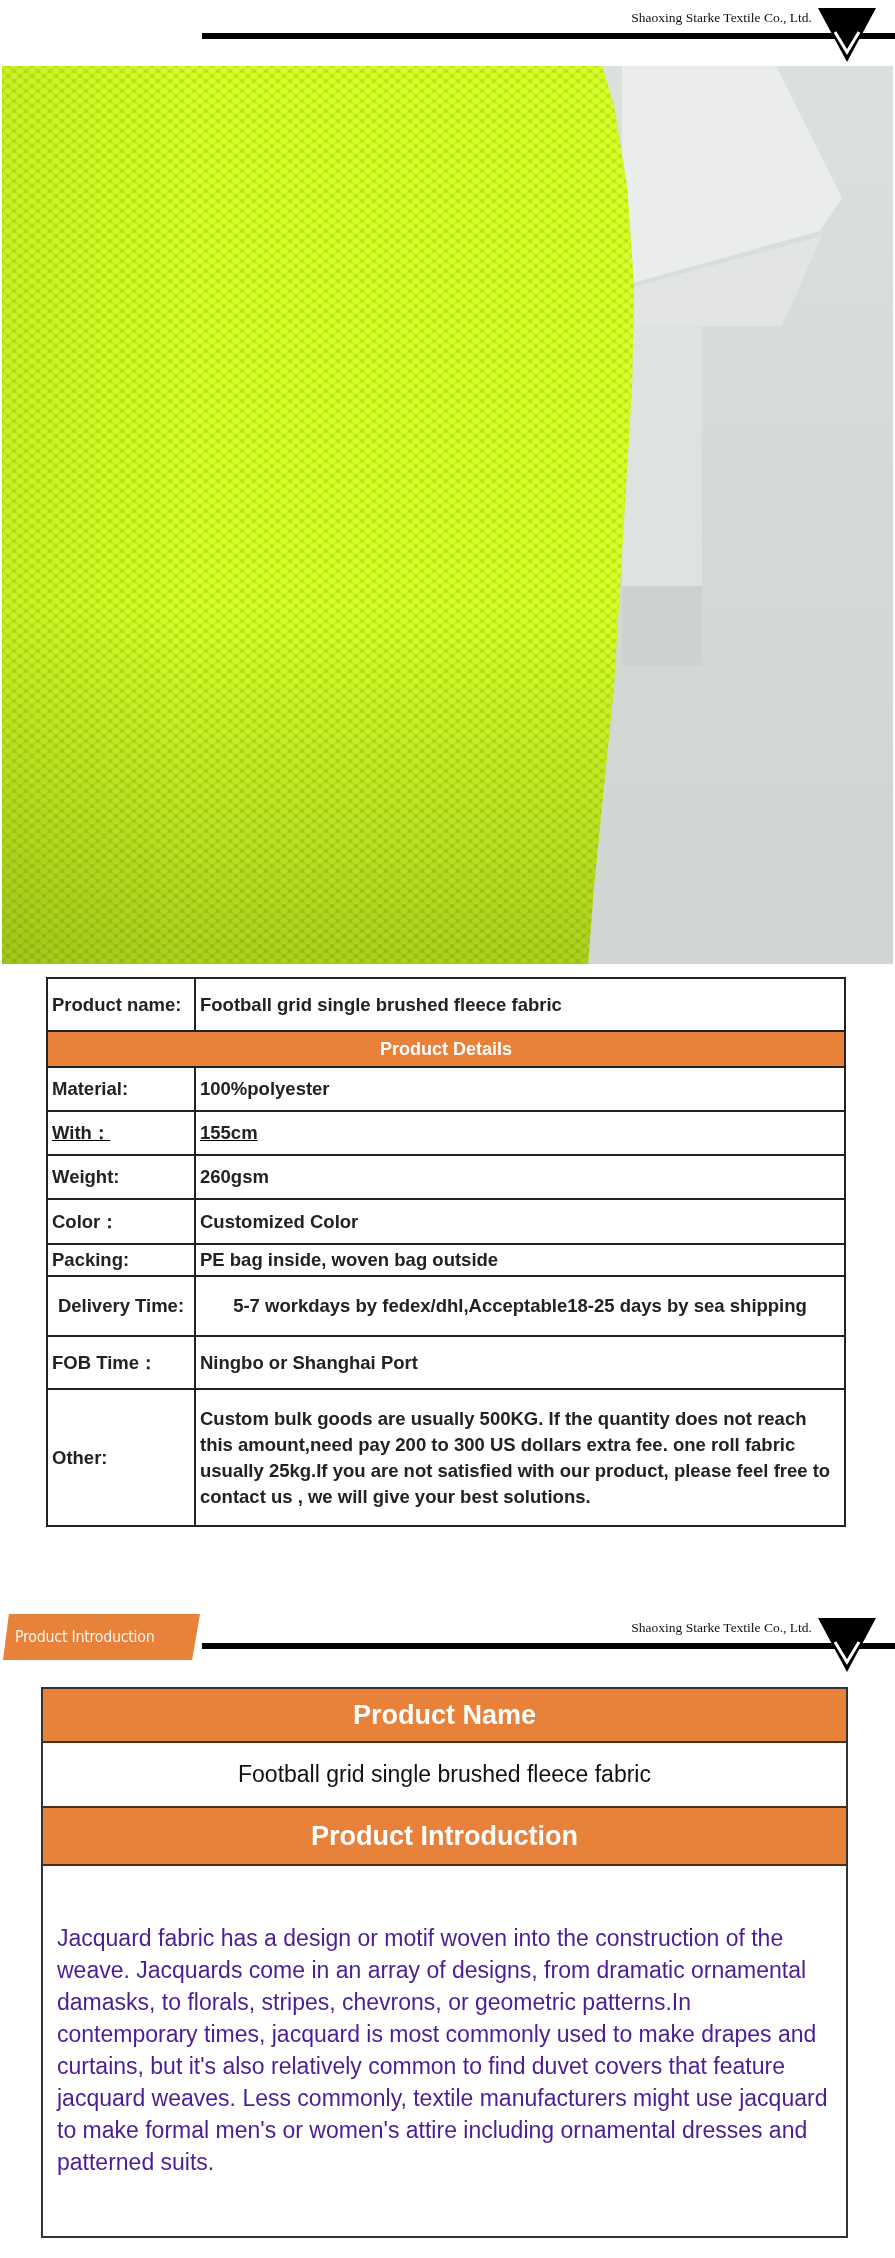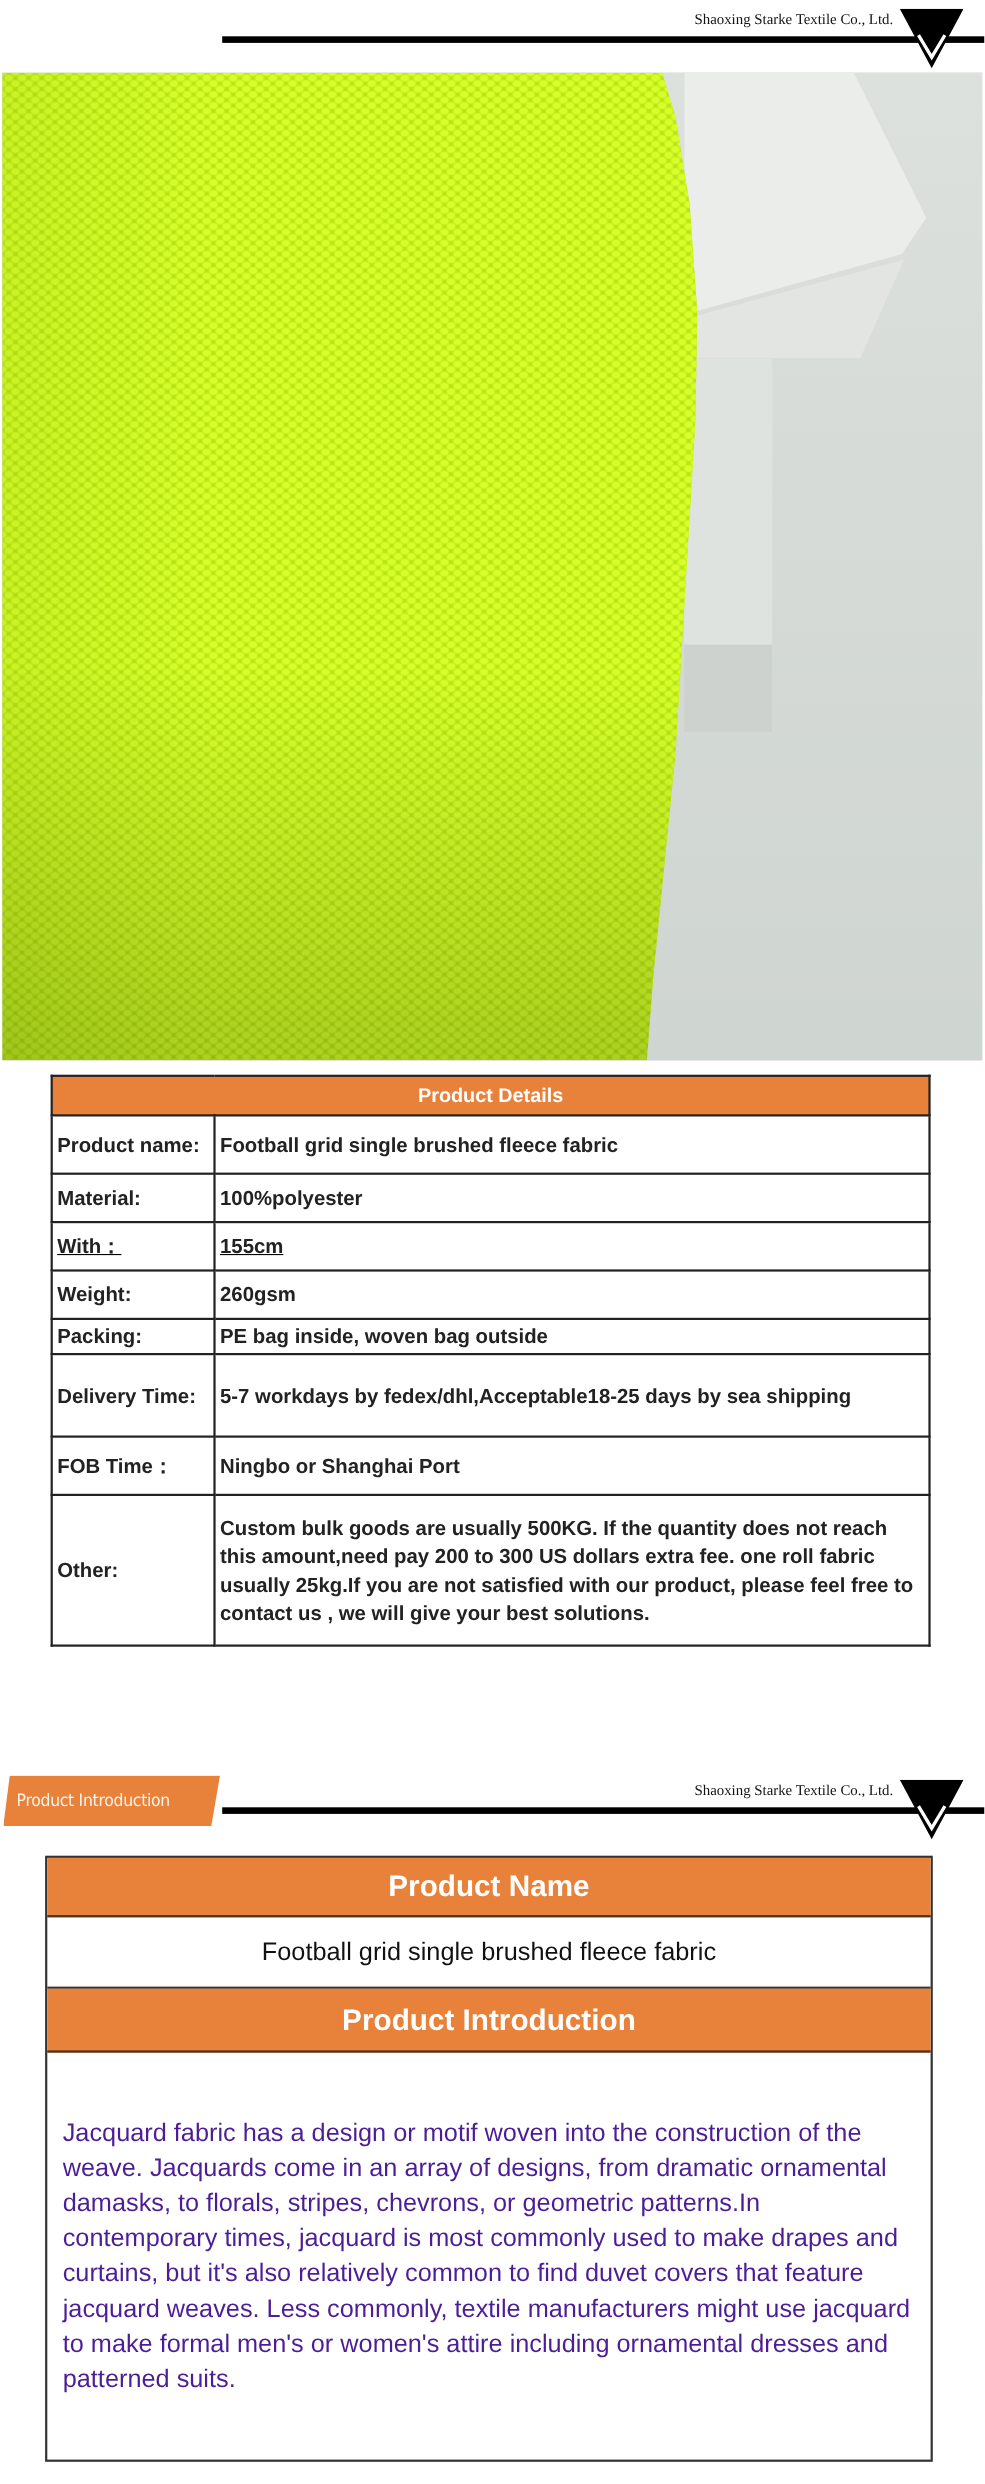"Product Details" tr { order: before "Product name:" -> after "Product name:" }
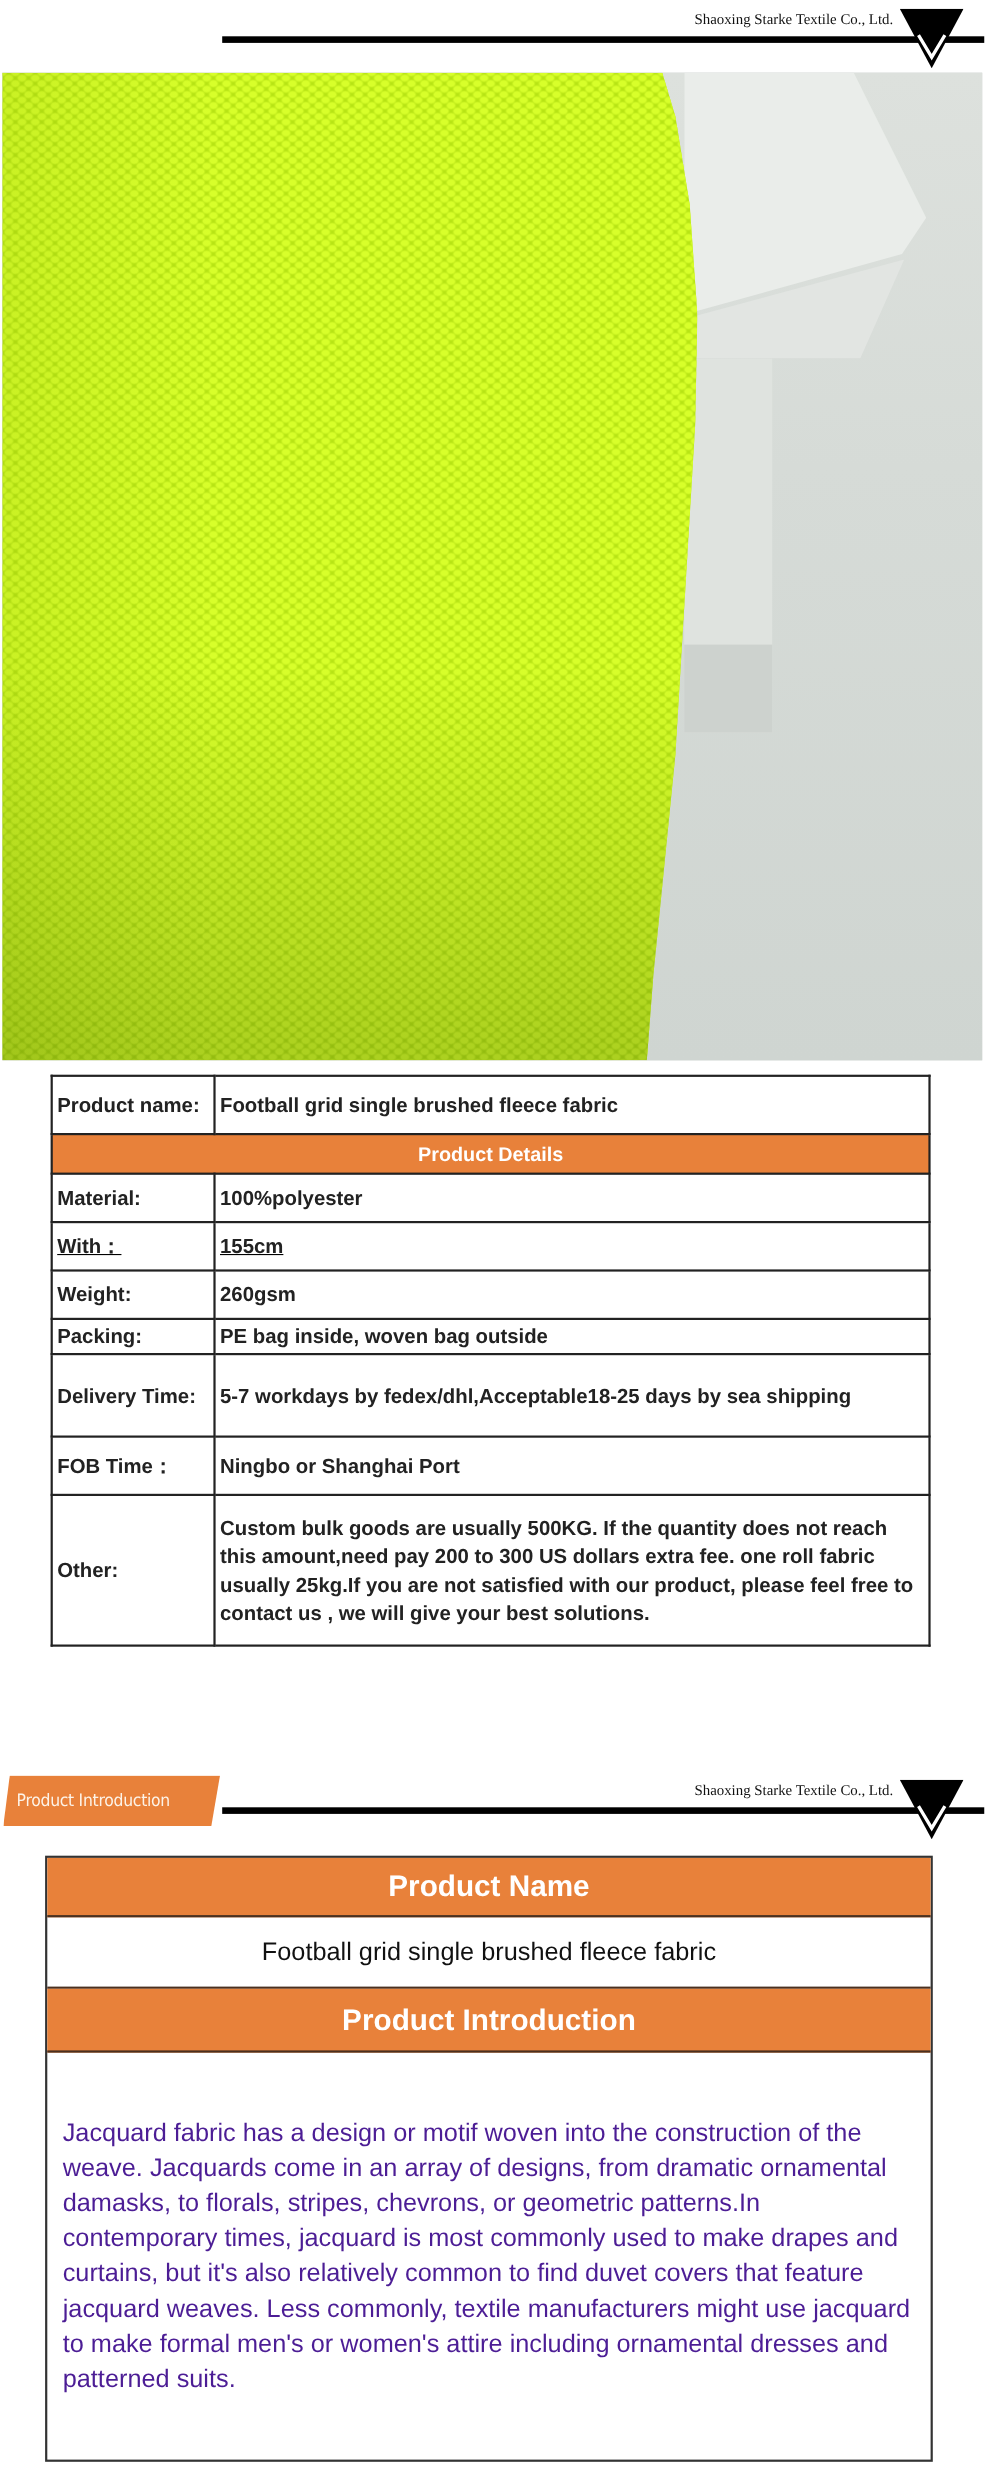"Color：" tr { html: none -> <tr> <td>Color：</td> <td>Customized Color</td> </tr> }
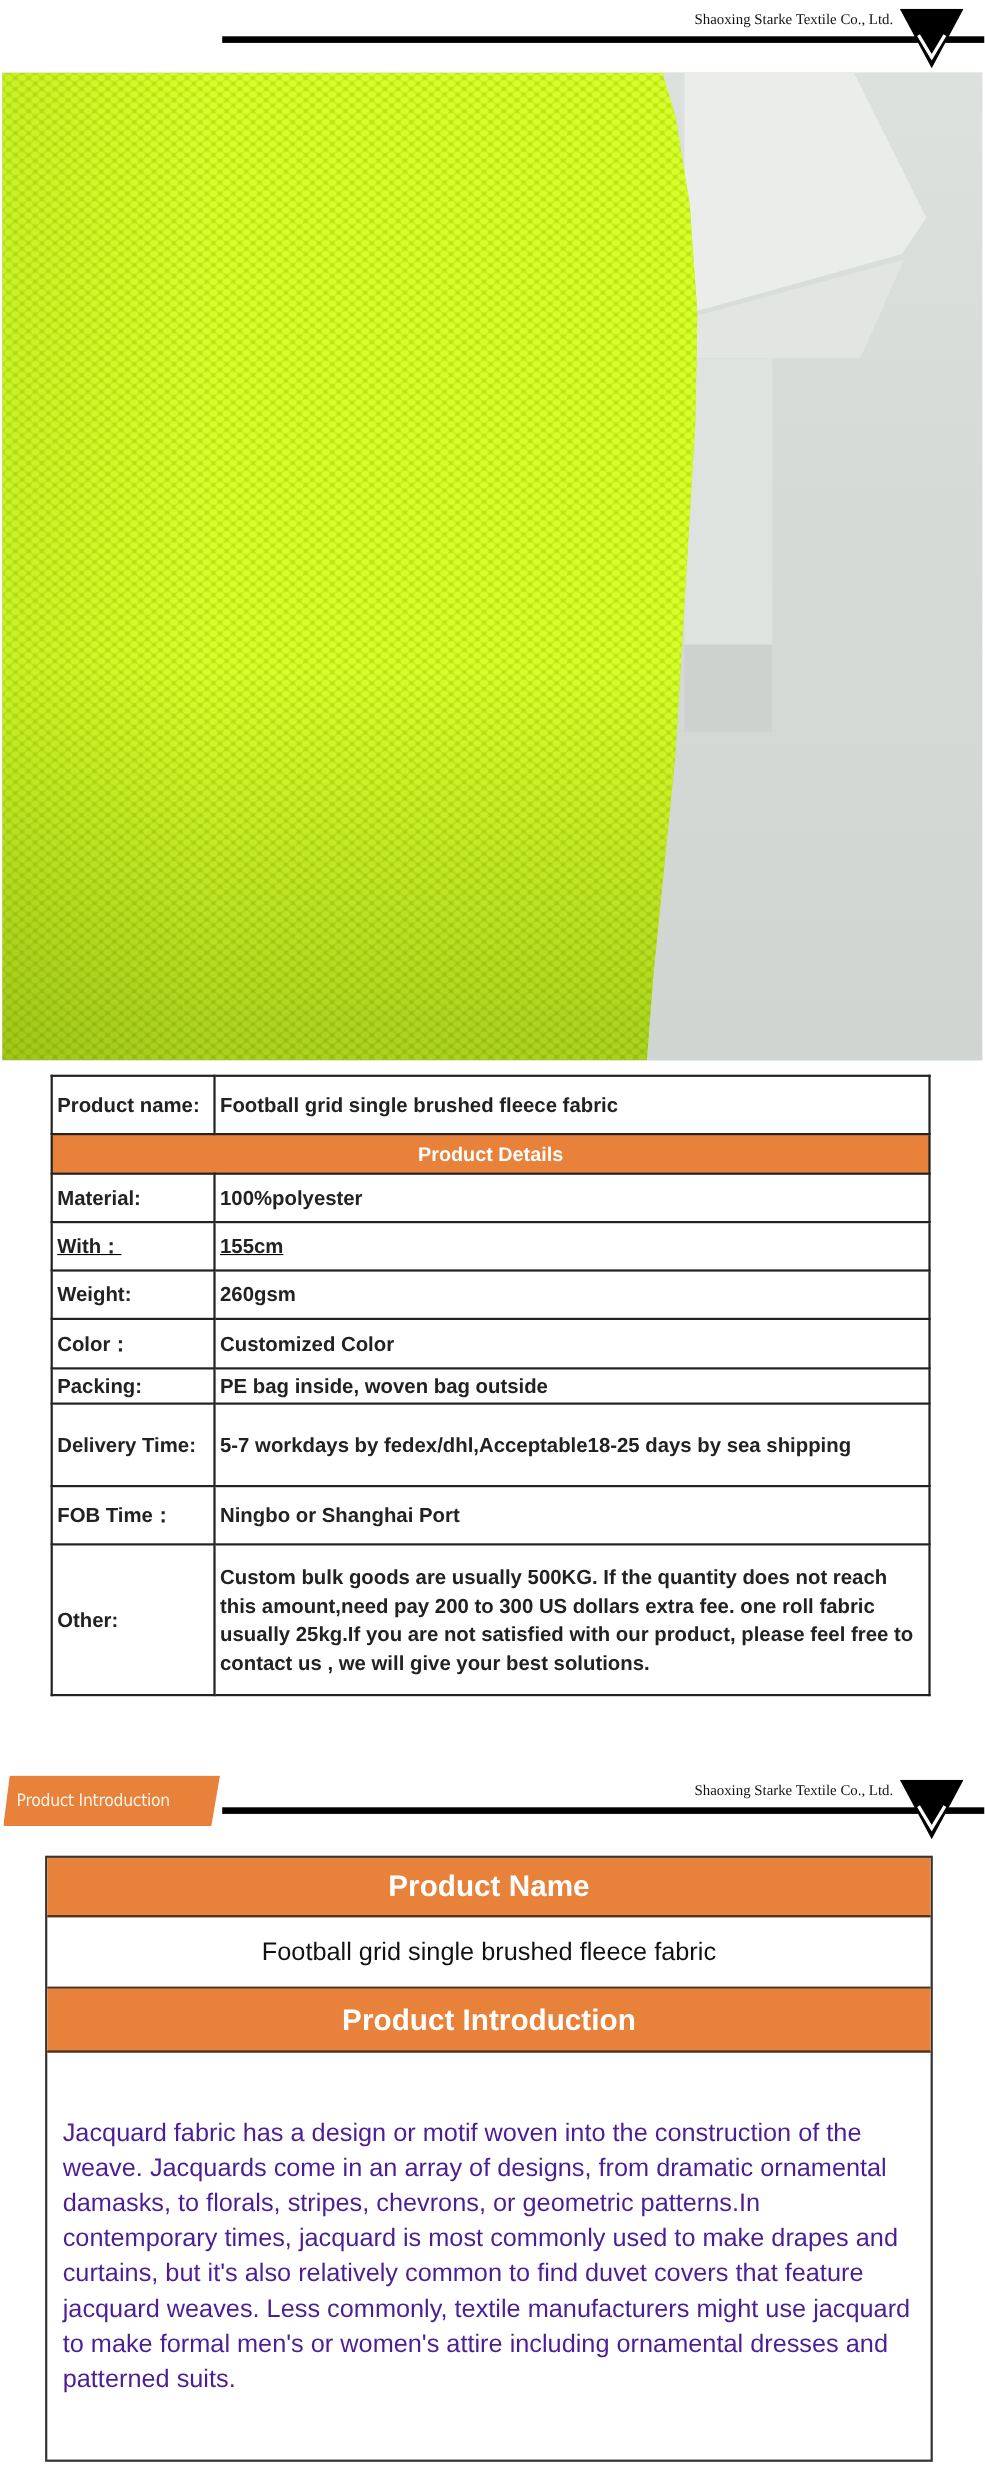"Delivery Time:" tr { height: 75px -> 60px; text-align: none -> center }
